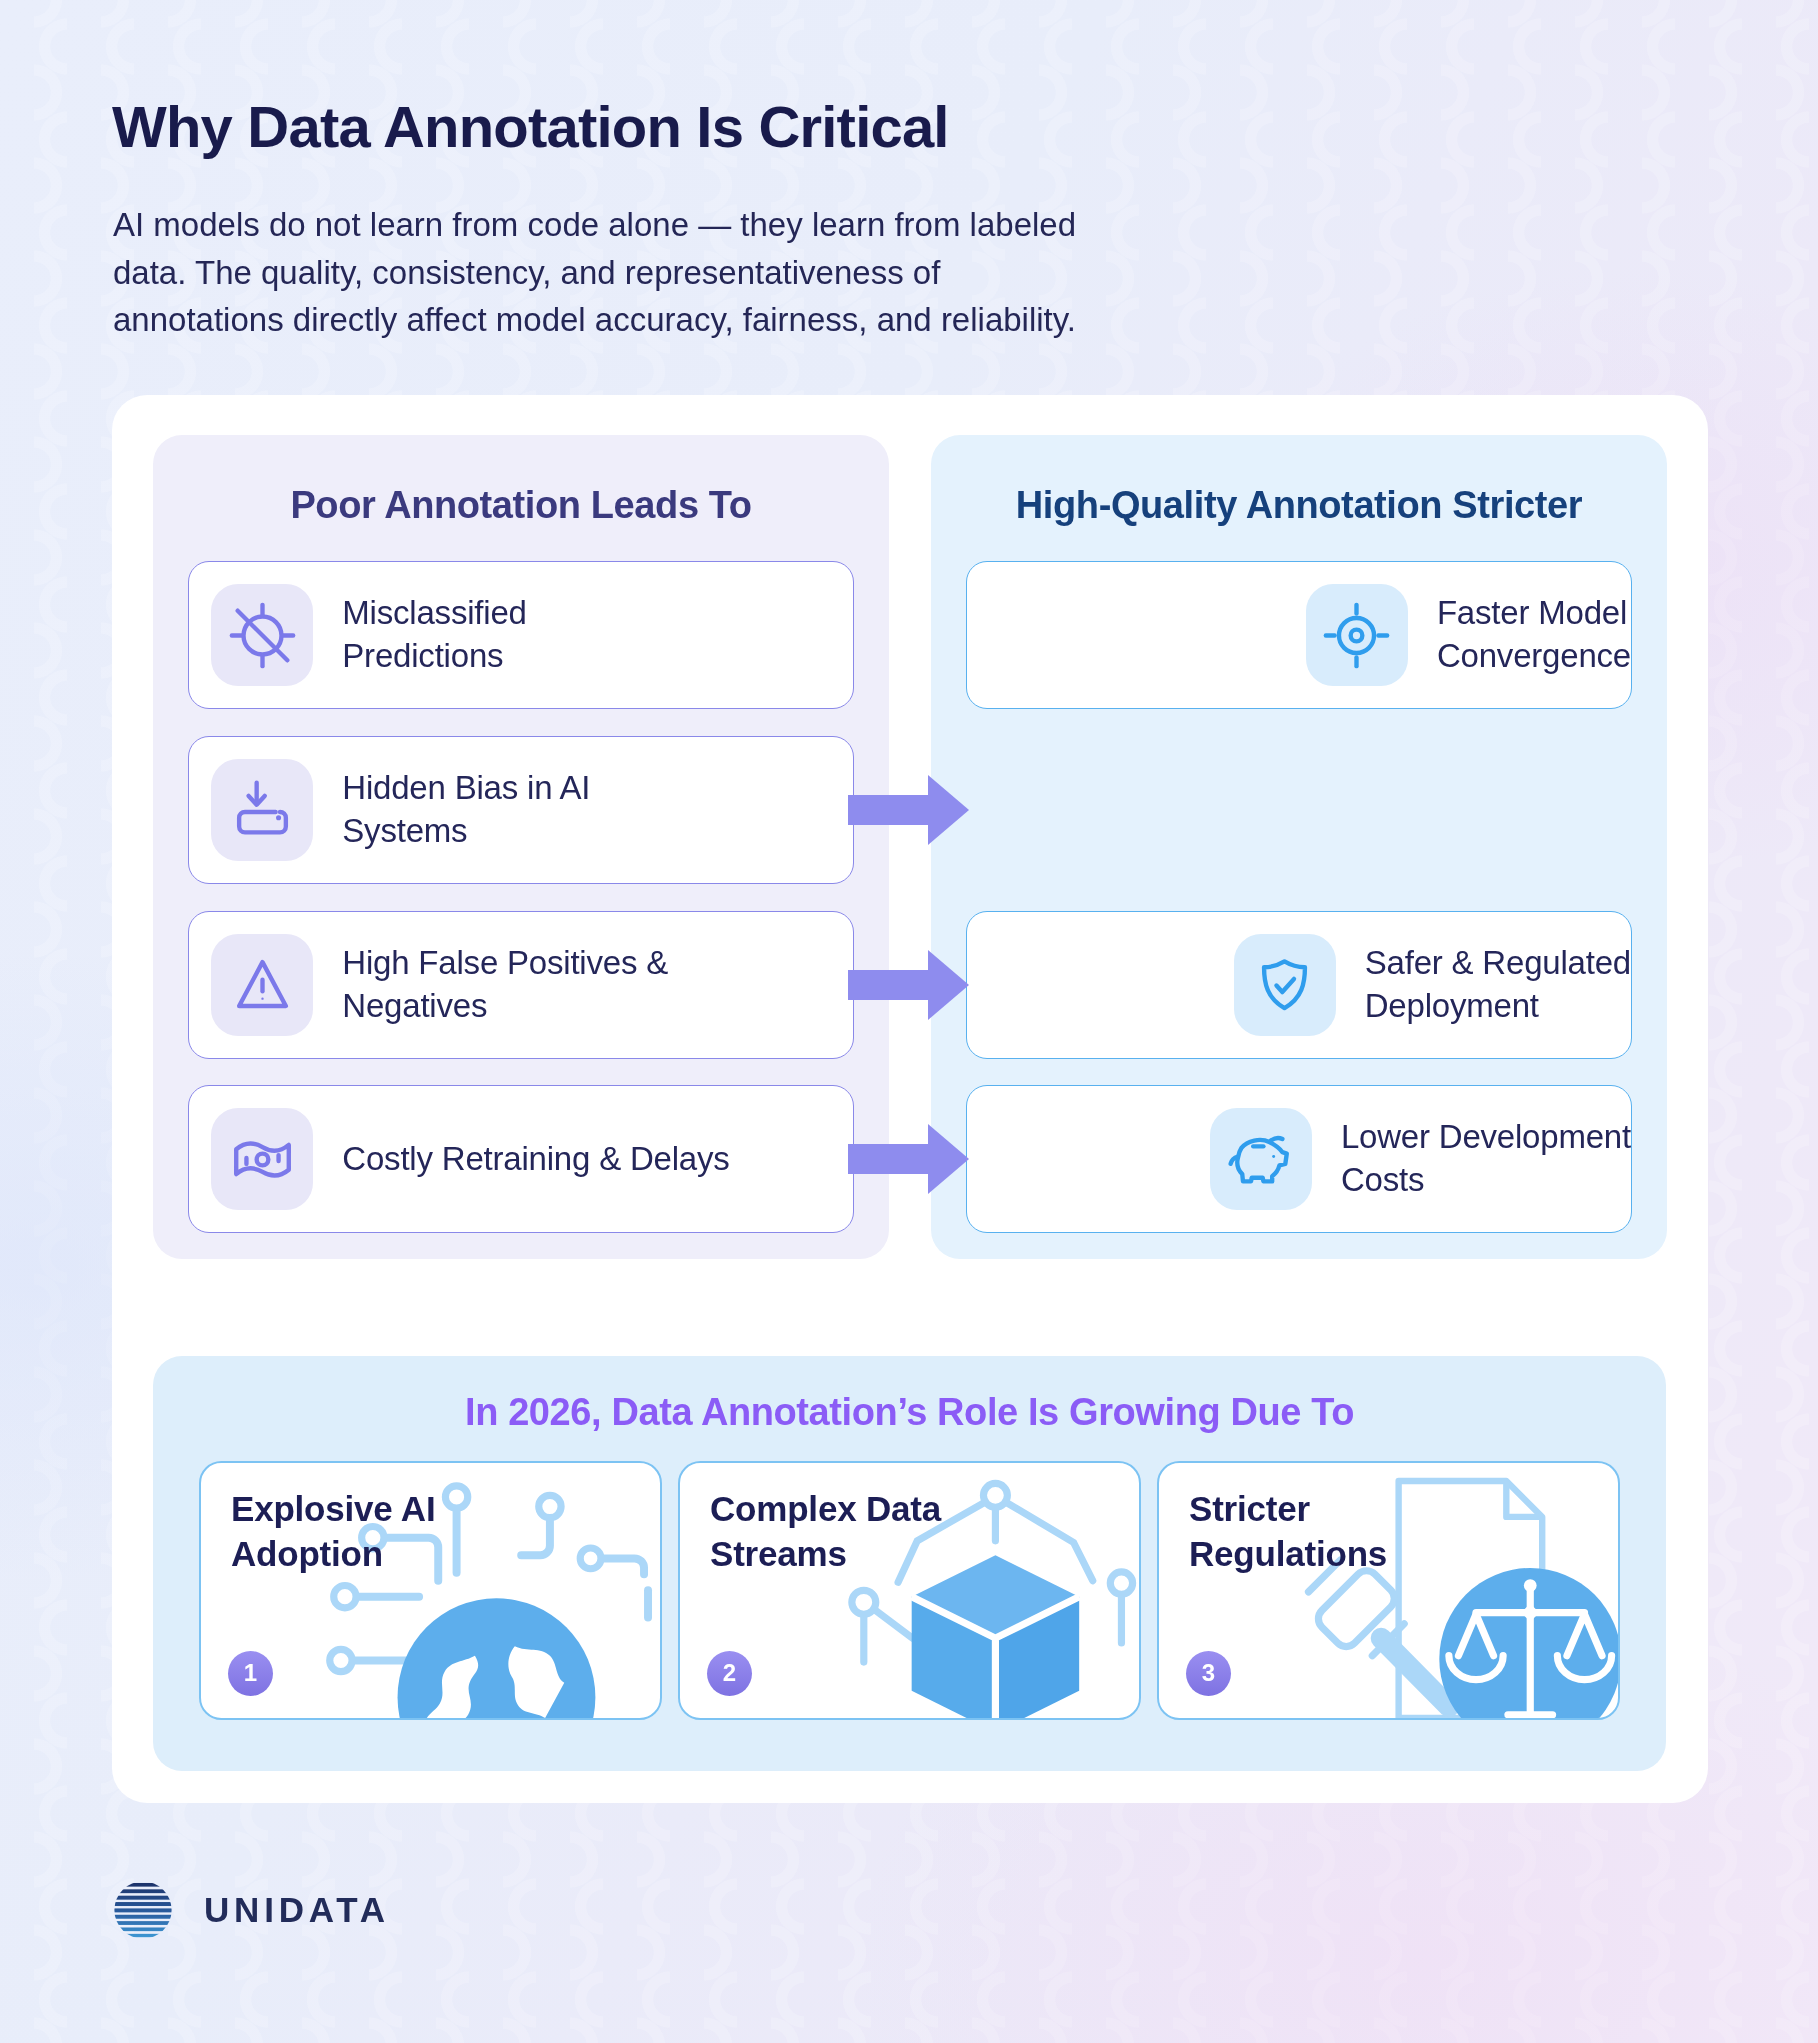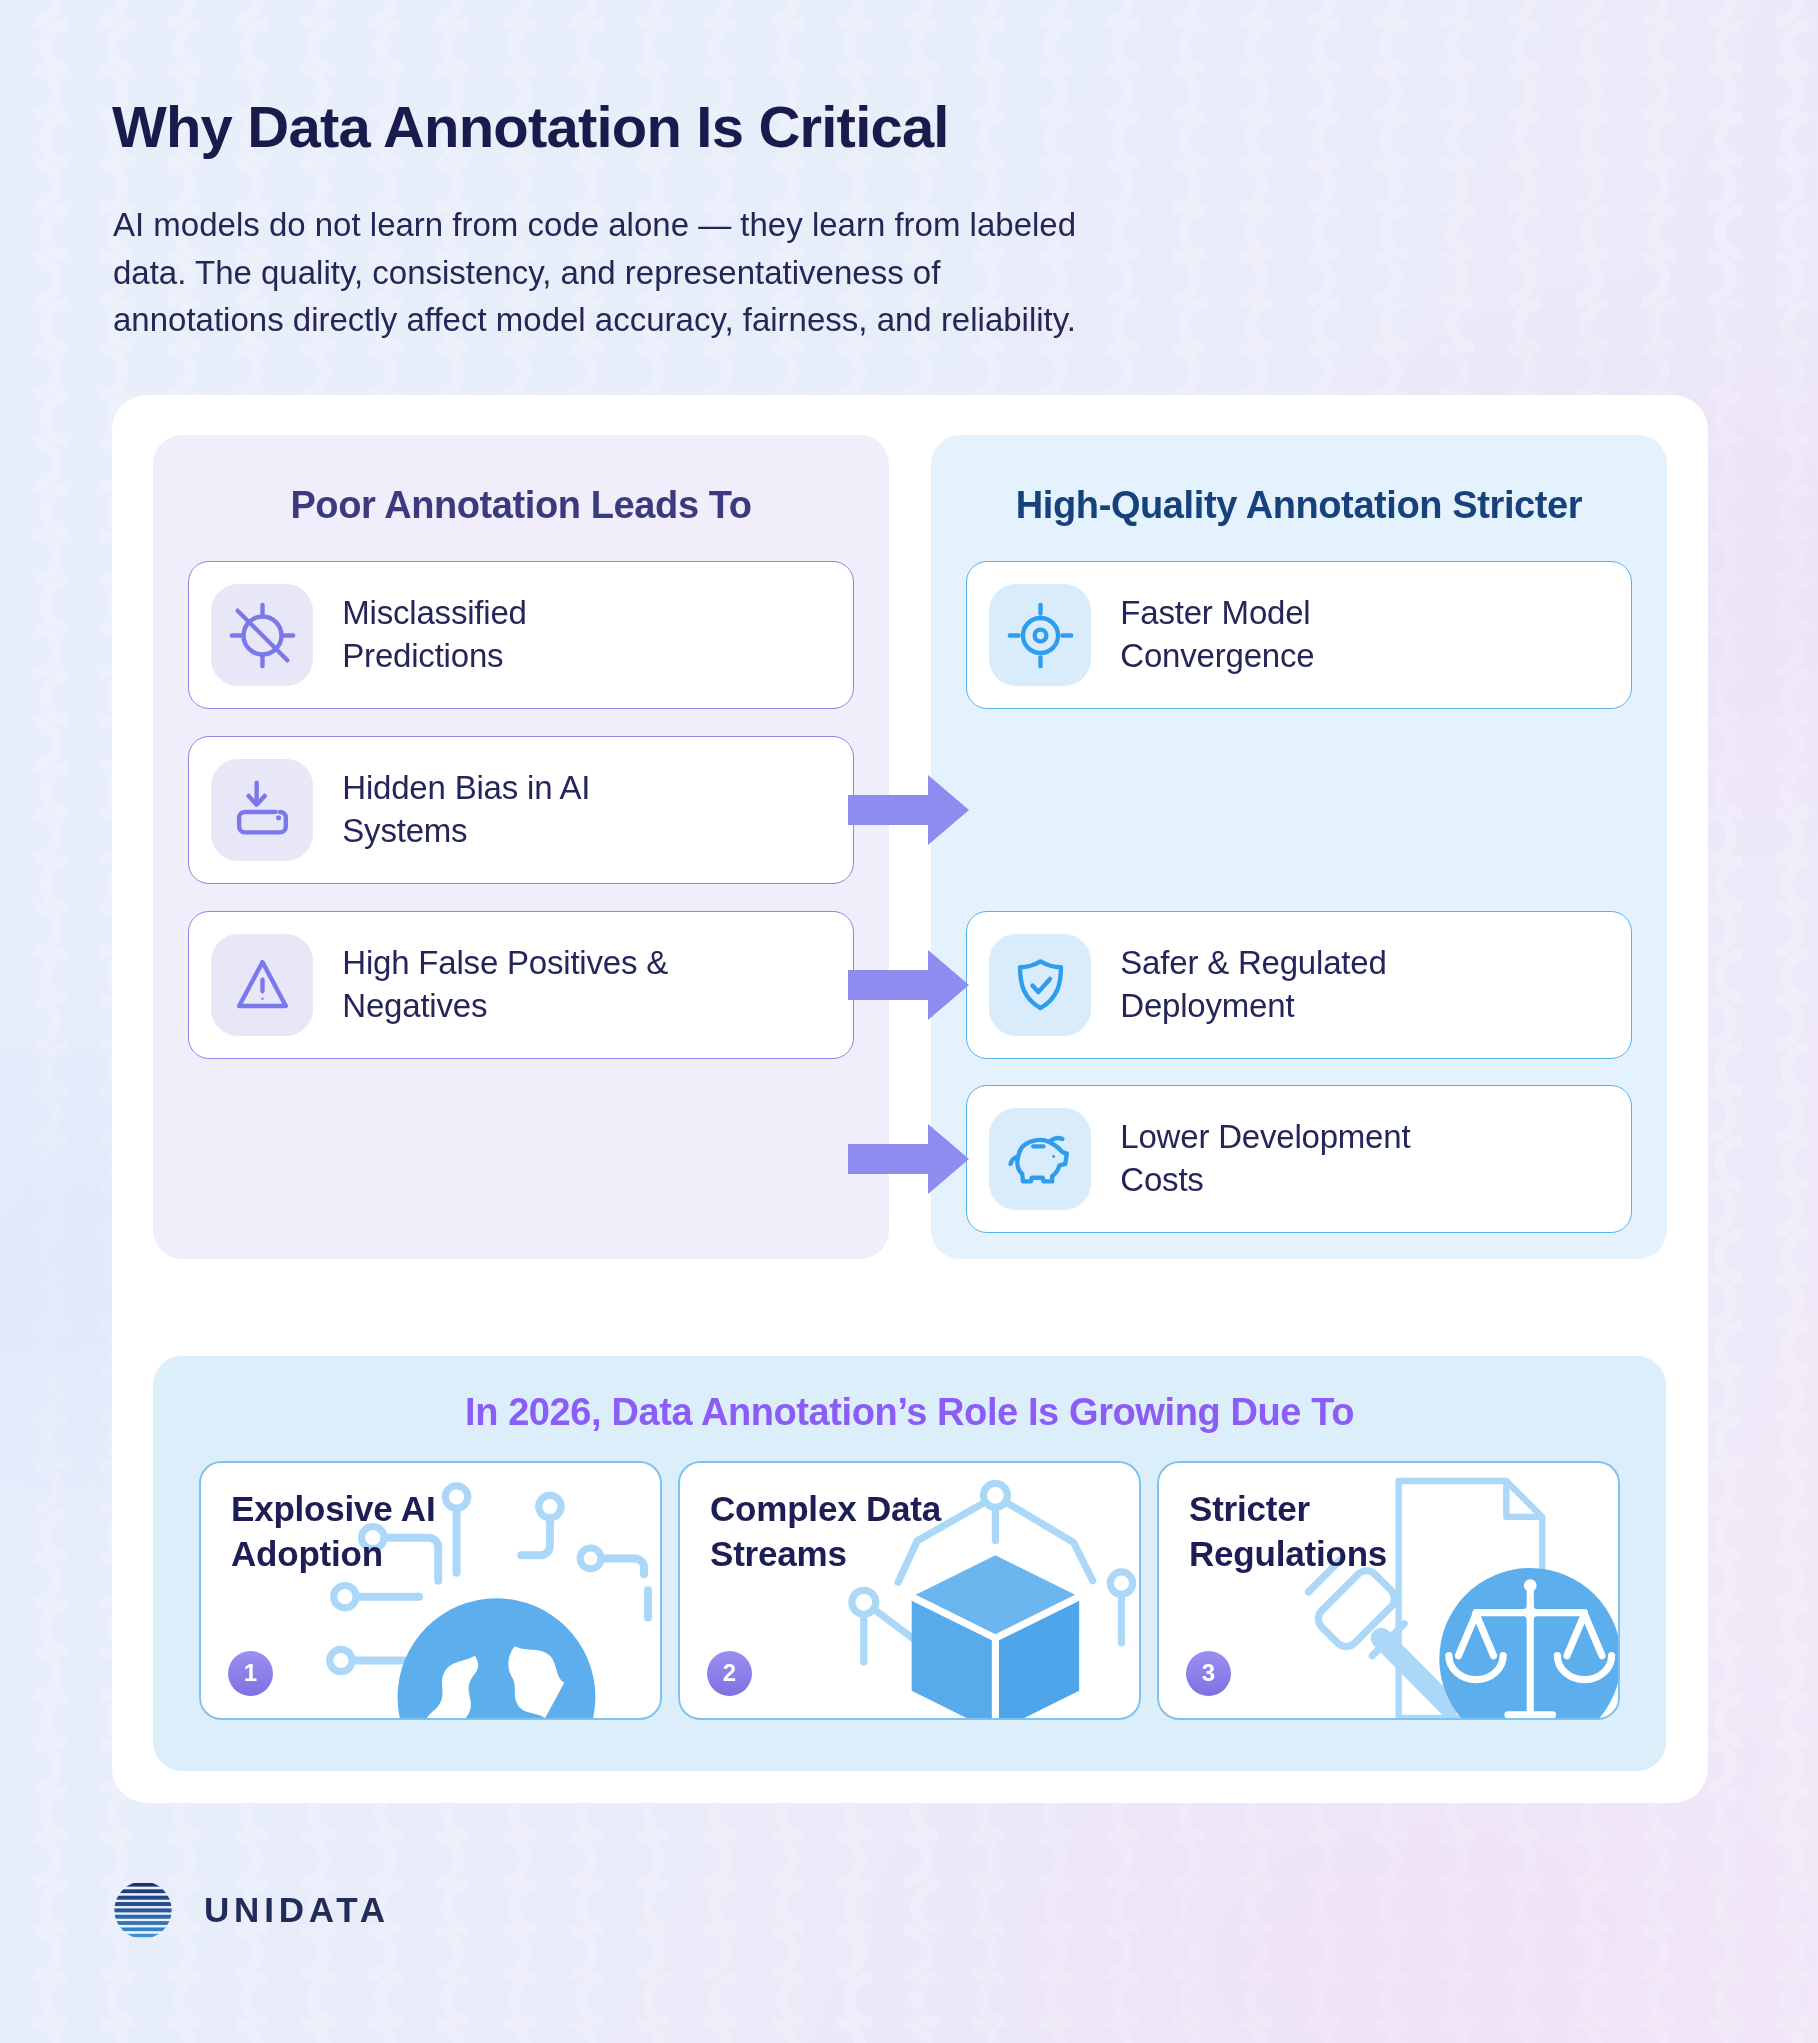"Faster Model" .panel-good .item { justify-content: none -> flex-end }
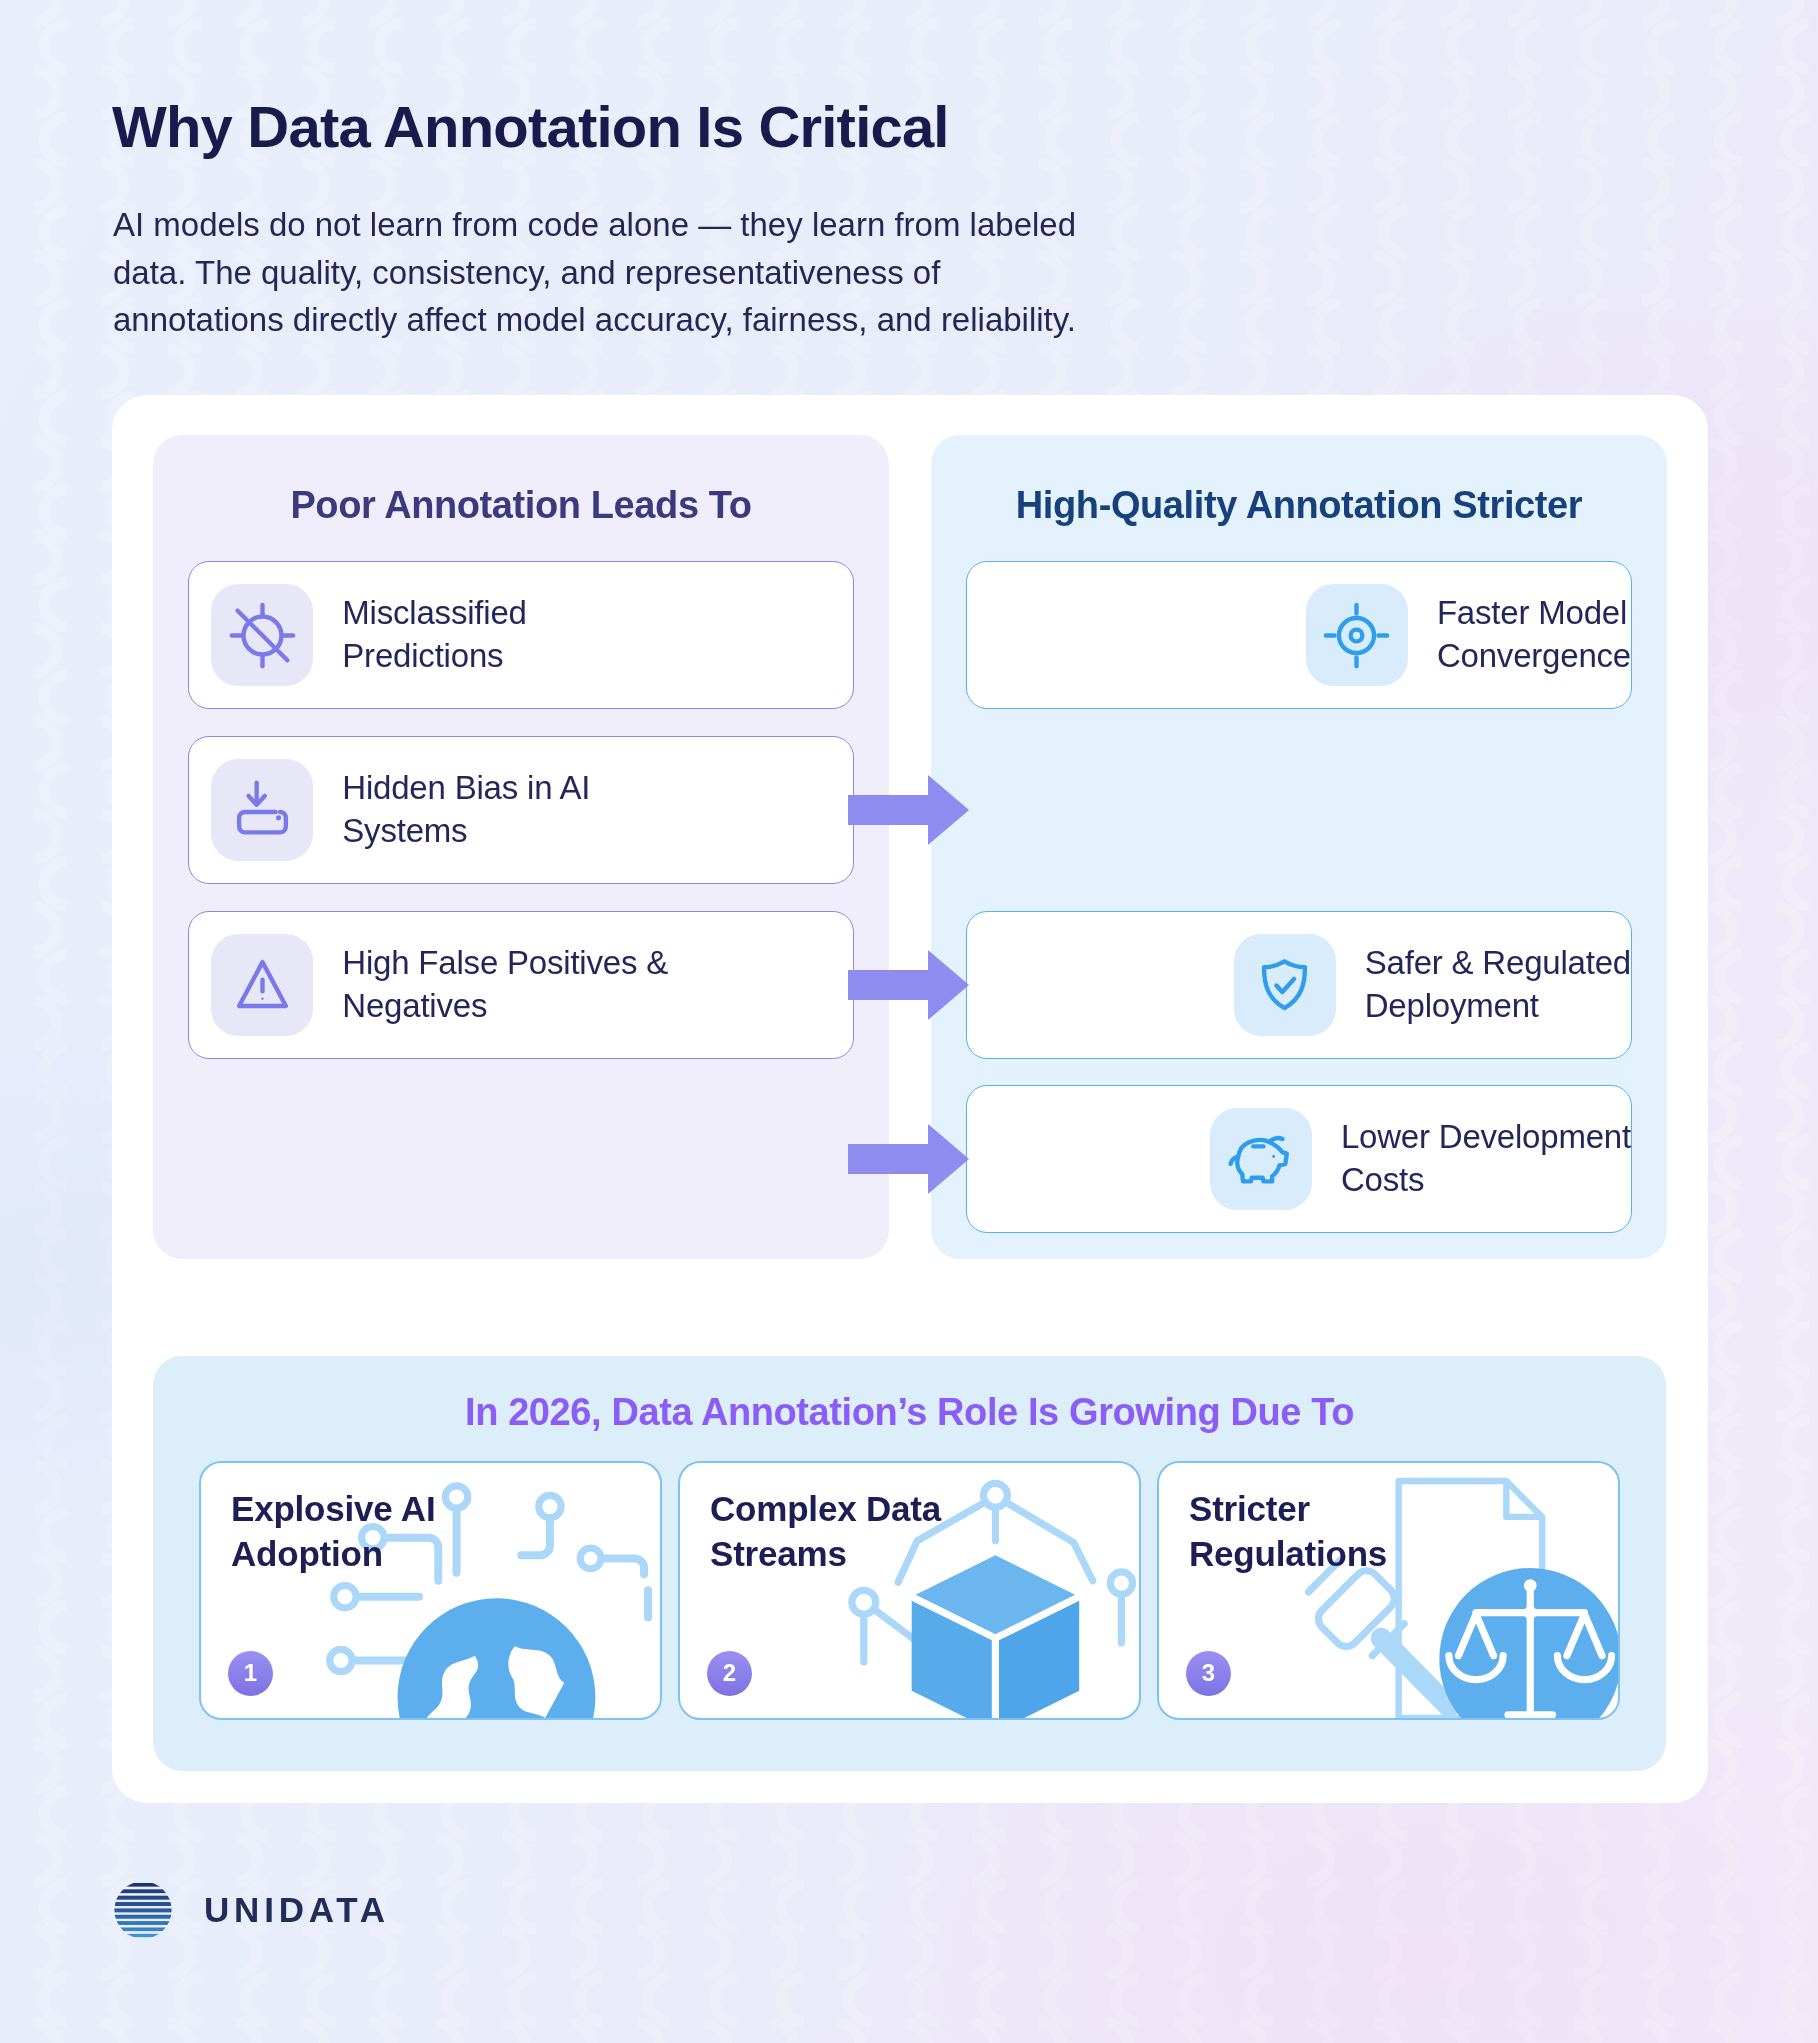"Costly Retraining & Delays" div.item { html: none -> <div> <span> <svg> <path></path> <circle></circle> <line></line> <line></line> </svg> </span> <span>Costly Retraining &amp; Delays</span> </div> }
